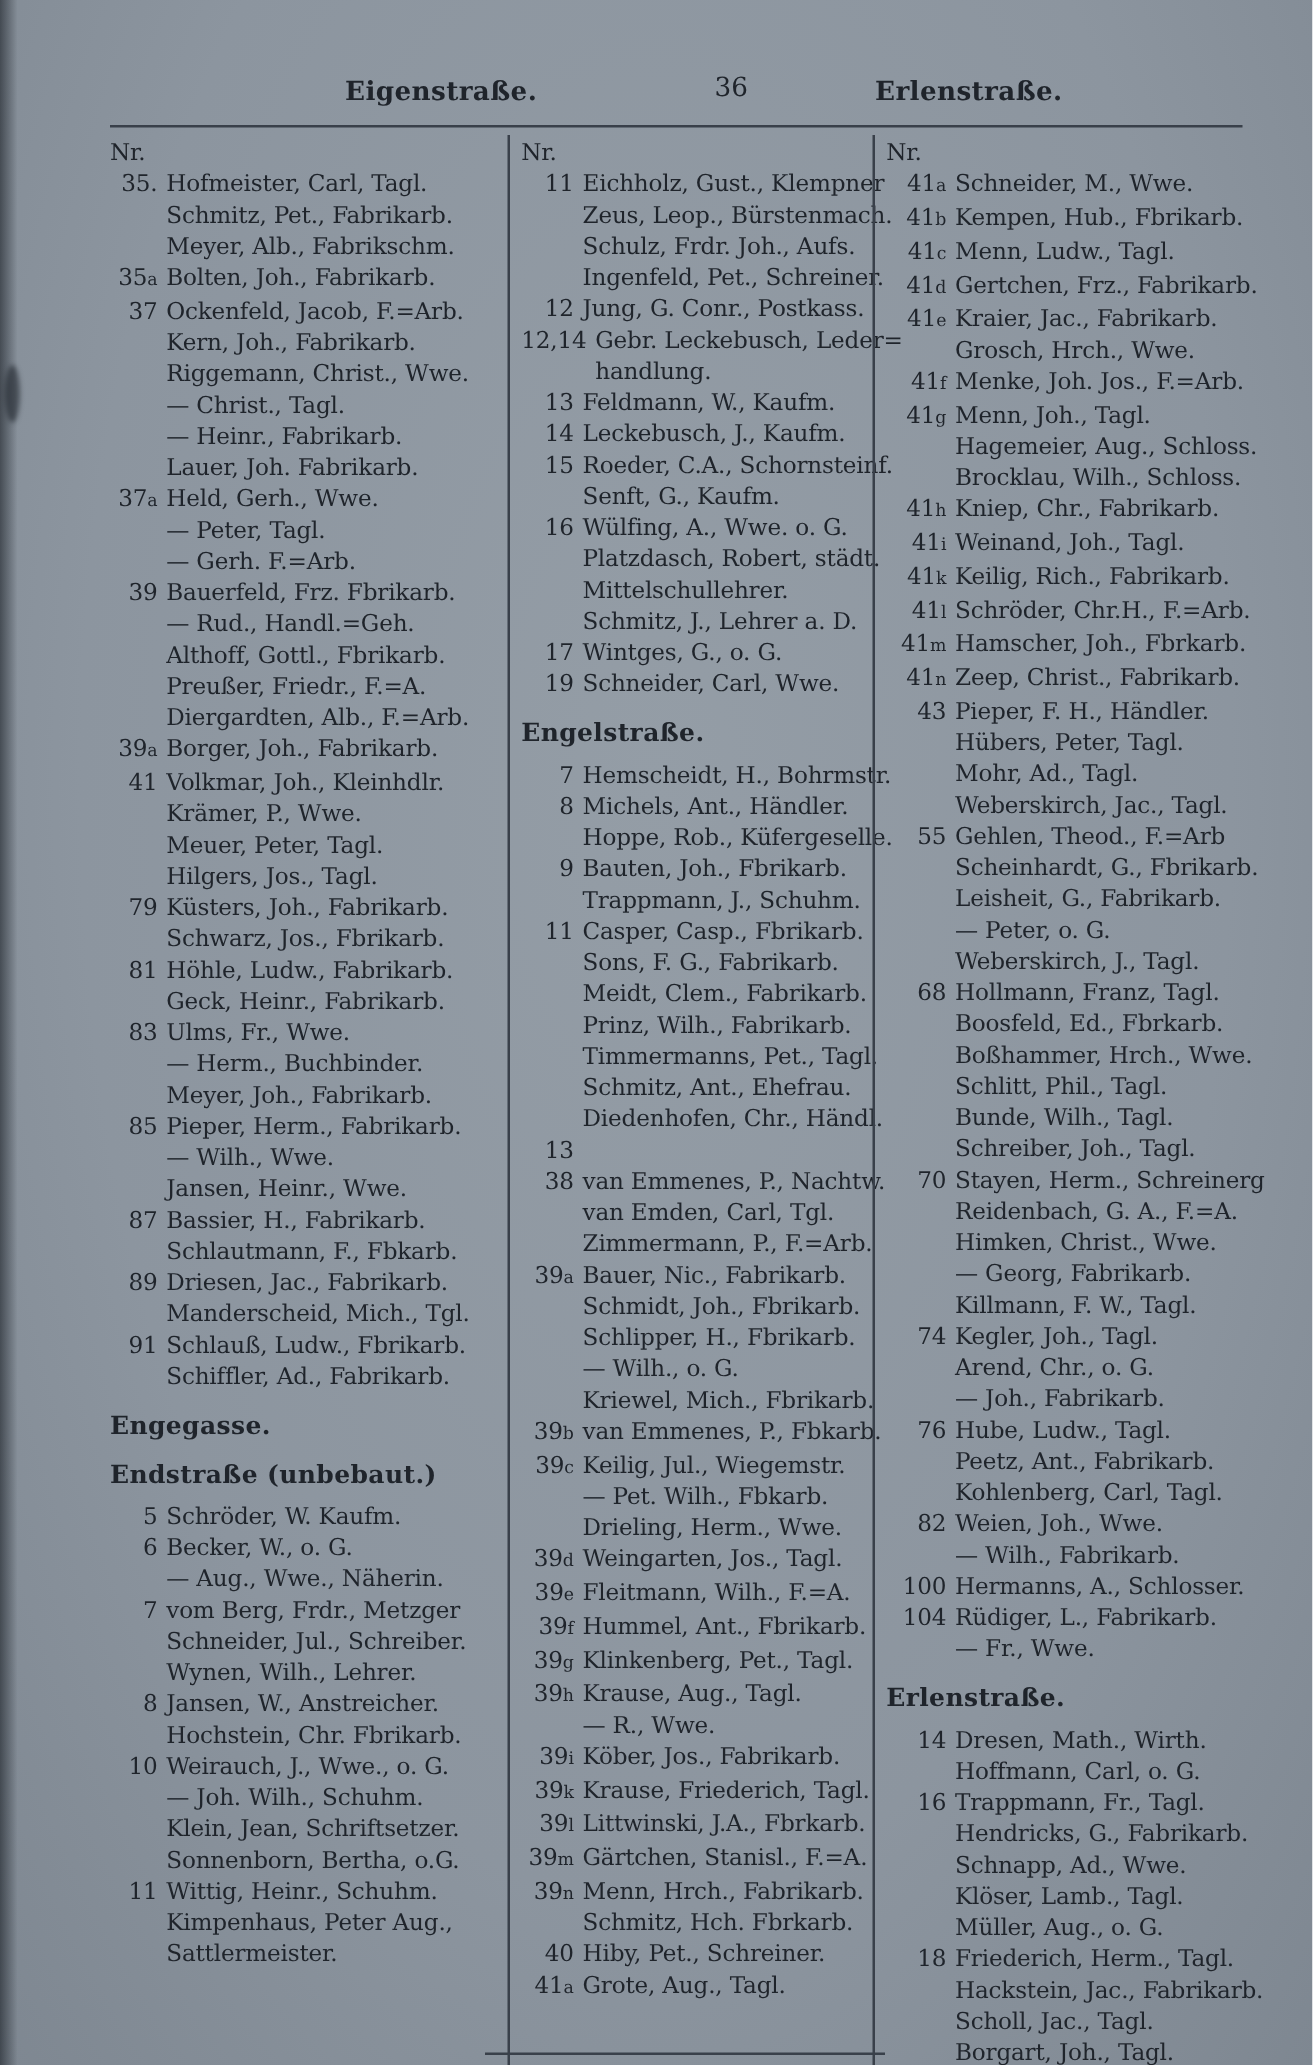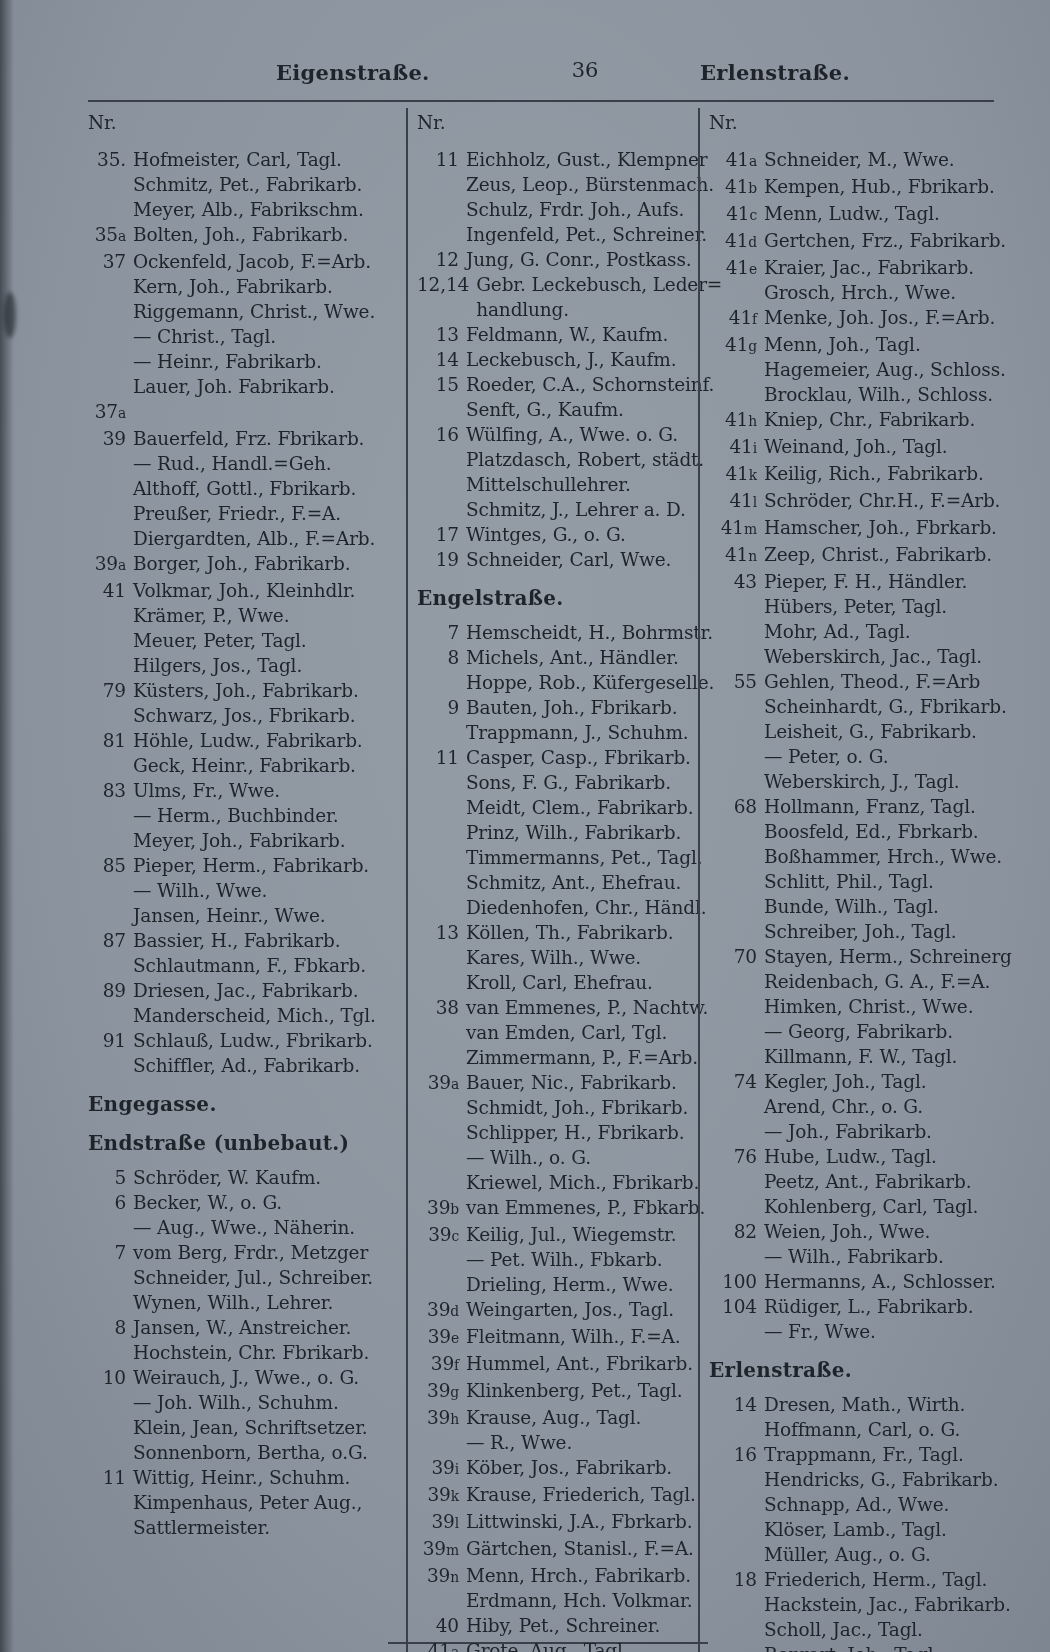"Nr." .nr-label { margin-bottom: 12px -> 0 }
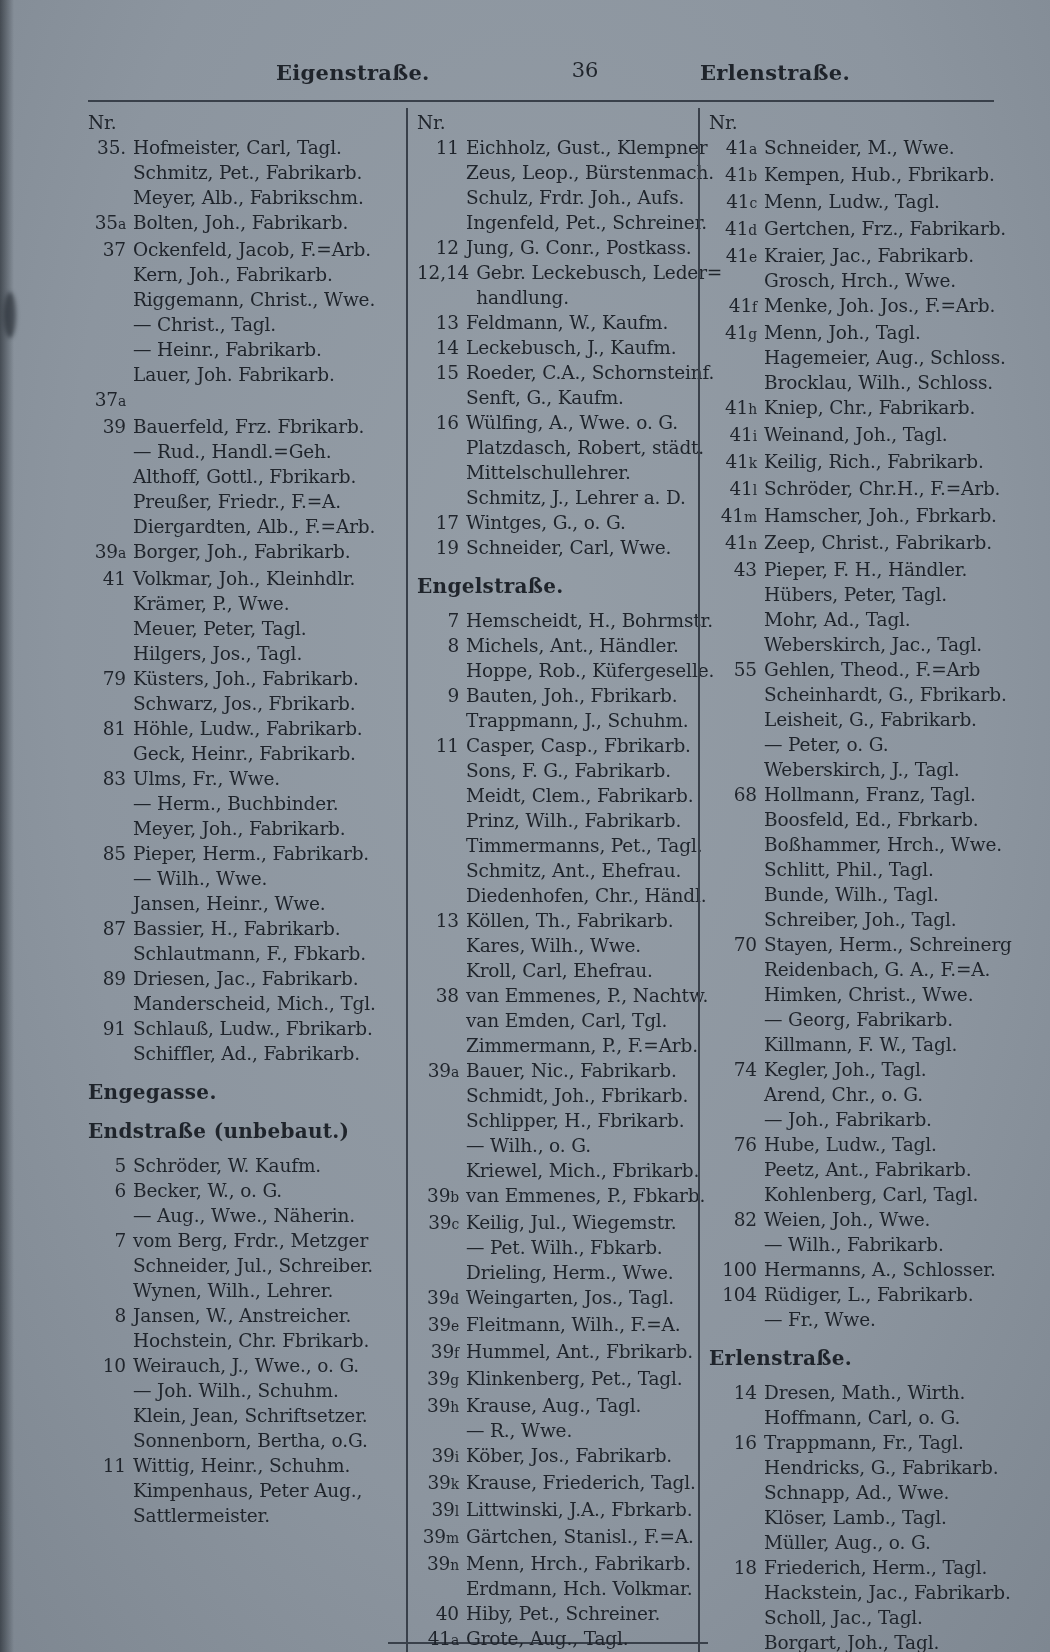"Held, Gerh., Wwe." span.lines { html: none -> <span> <span>Held, Gerh., Wwe.</span> <span>— Peter, Tagl.</span> <span>— Gerh. F.=Arb.</span> </span> }
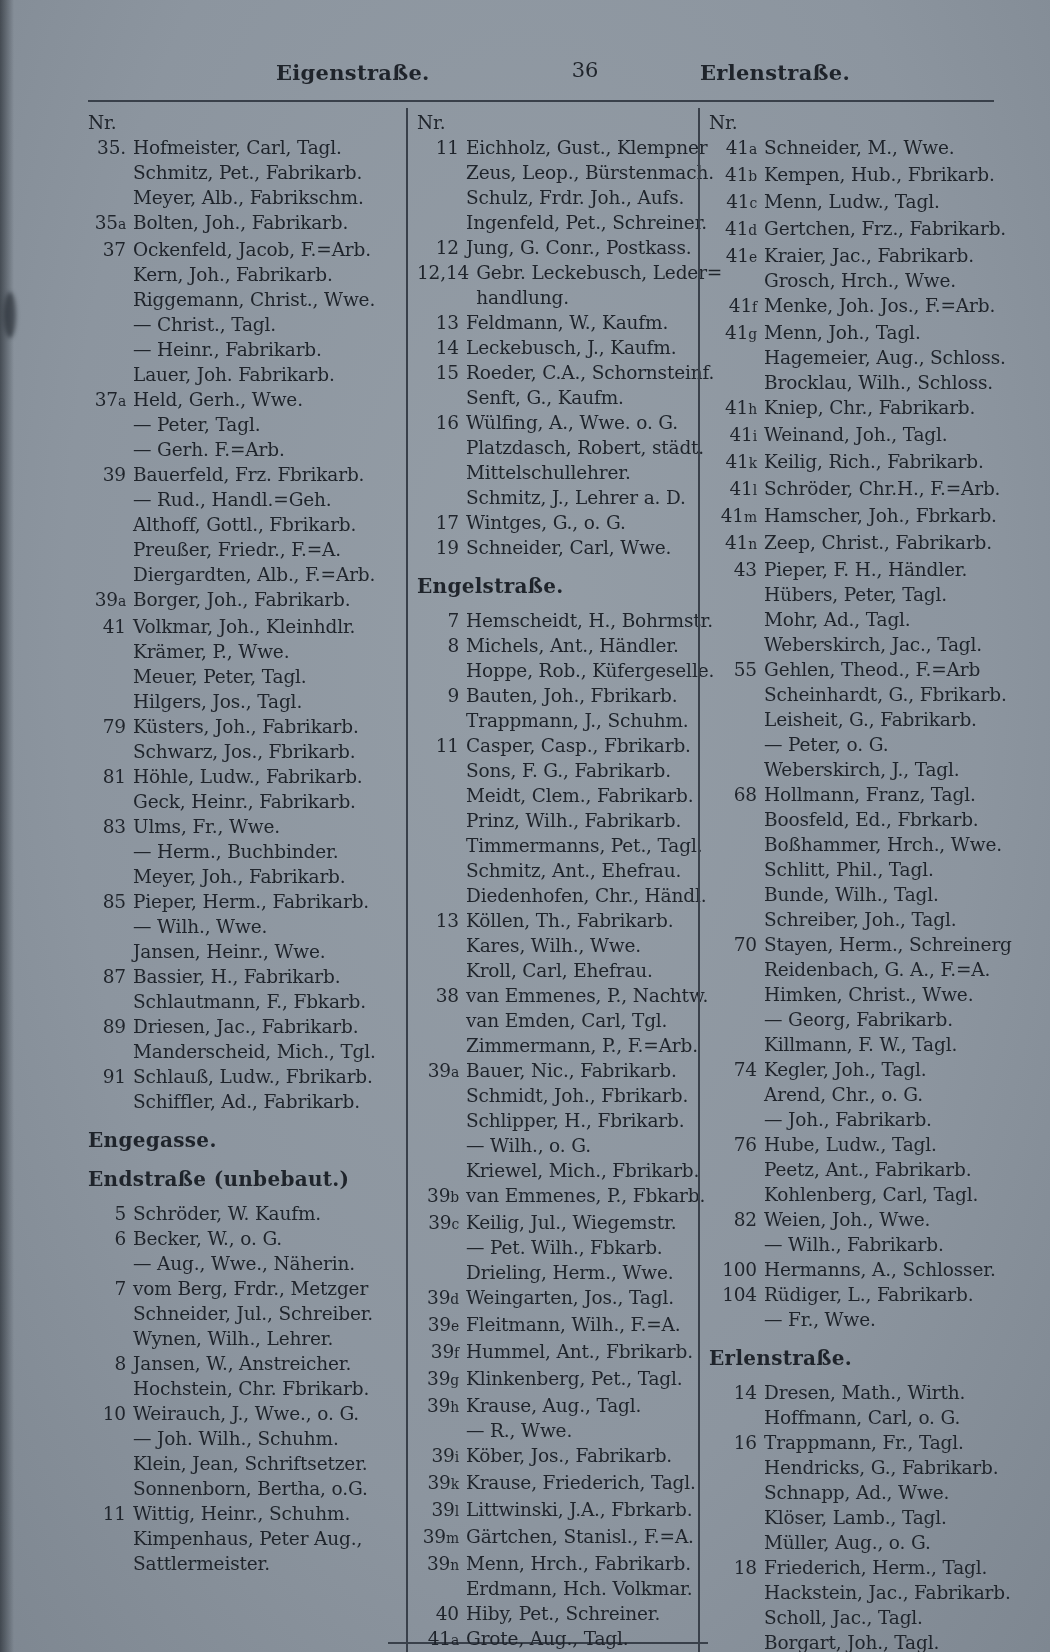"Köllen, Th., Fabrikarb." span.lines { html: <span> <span>Köllen, Th., Fabrikarb.</span> <span>Kares, Wilh., Wwe.</span> <span>Kroll, Carl, Ehefrau.</span> </span> -> none }
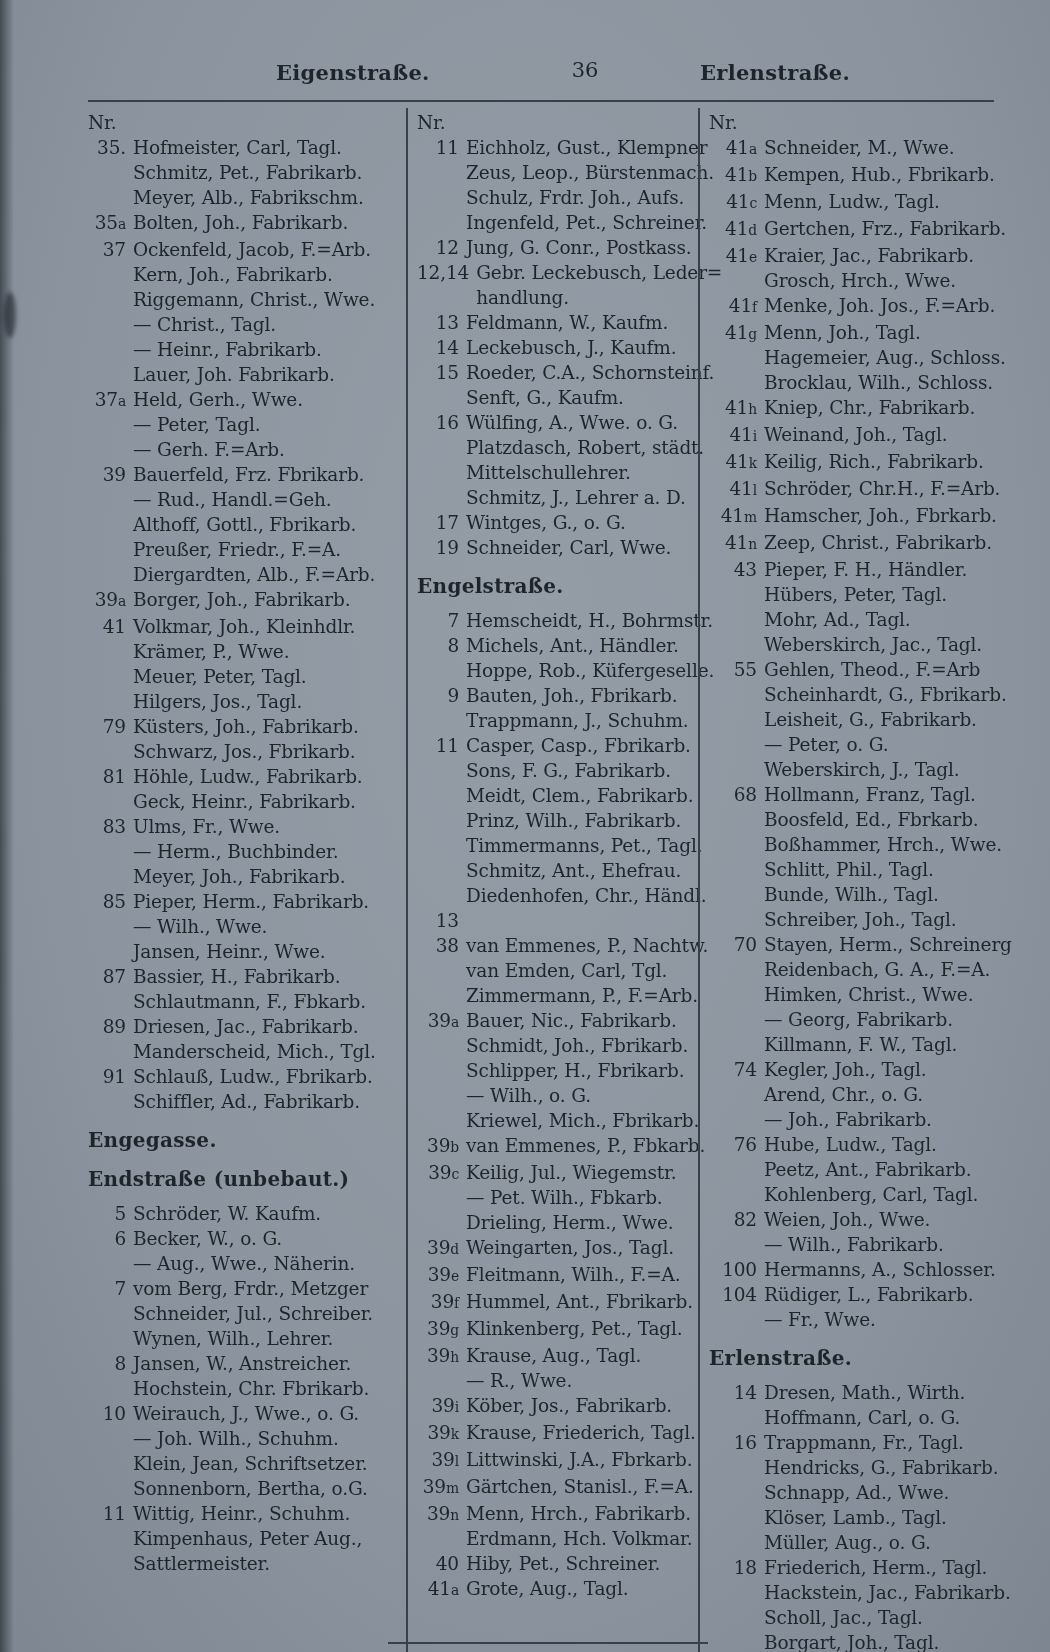"Erdmann, Hch. Volkmar." span.line { text: Erdmann, Hch. Volkmar -> Schmitz, Hch. Fbrkarb }
